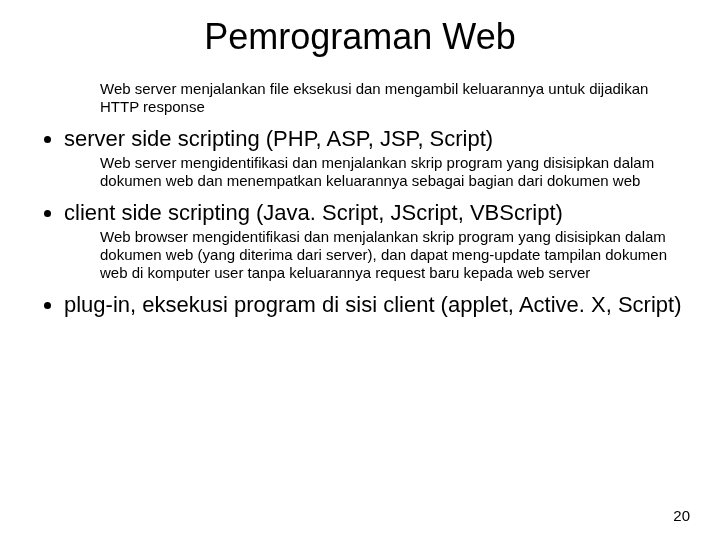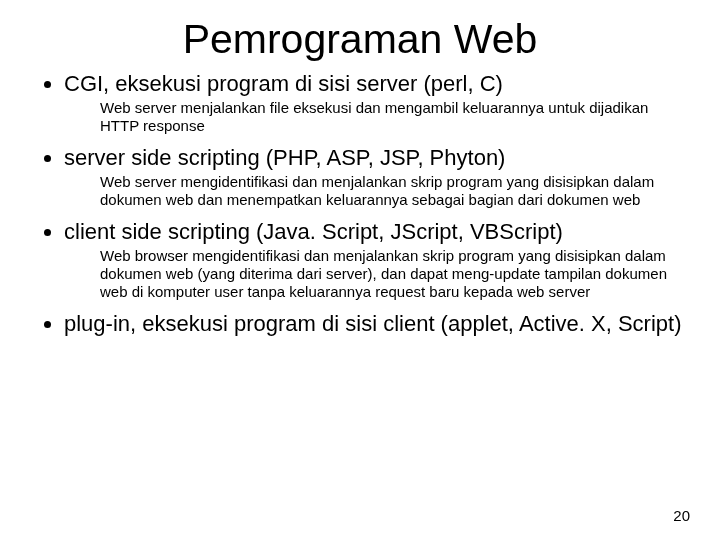"Pemrograman Web" .title { font-size: 41px -> 36px; margin: 4px 0 8px 0 -> 4px 0 22px 0 }
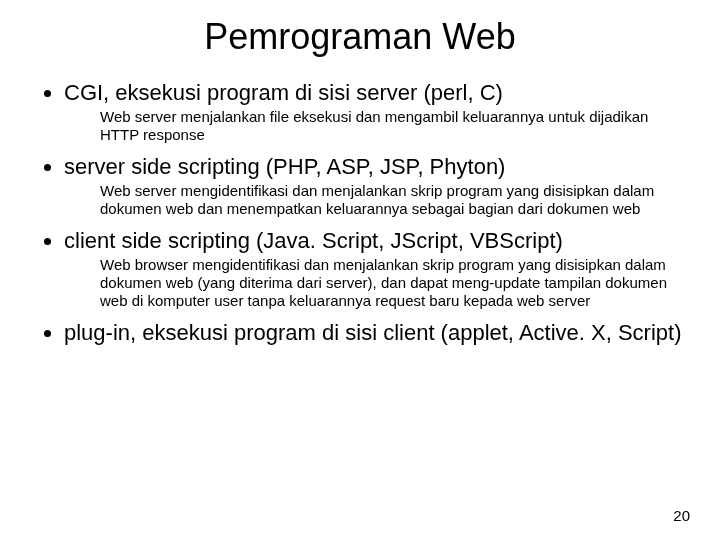"CGI, eksekusi program di sisi" ul.top { html: <ul> <li> <span>CGI, eksekusi program di sisi server (perl, C)</span> </li> </ul> -> none }
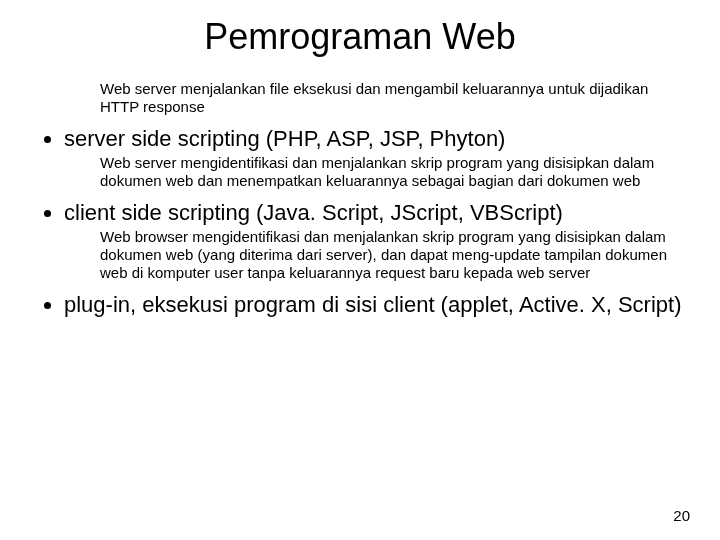"server side scripting (PHP, ASP," span { text: Phyton -> Script }
